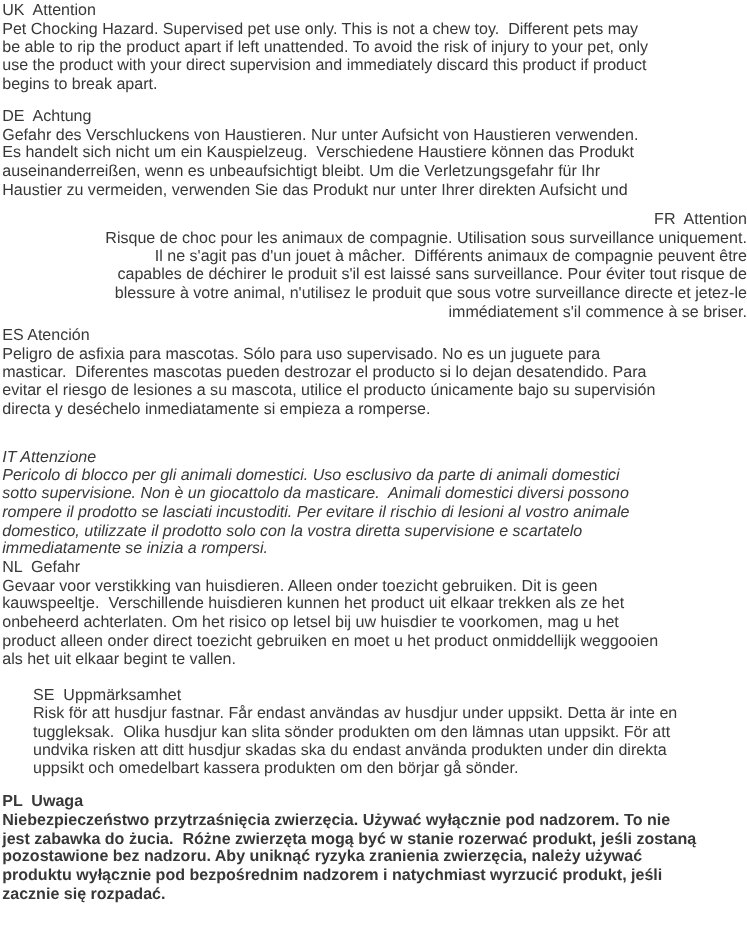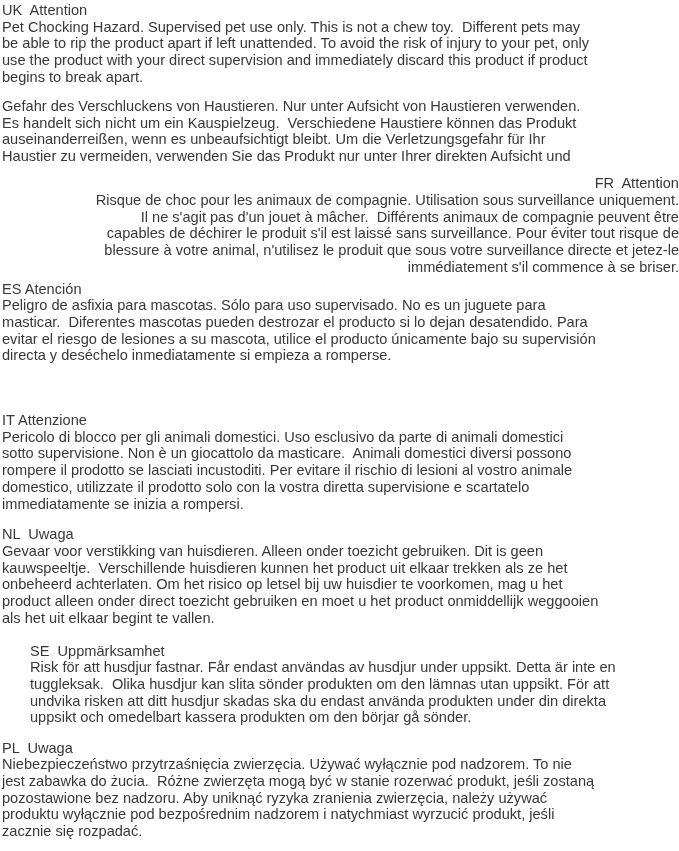"DE Achtung" div.hd { html: none -> <div>DE Achtung</div> }
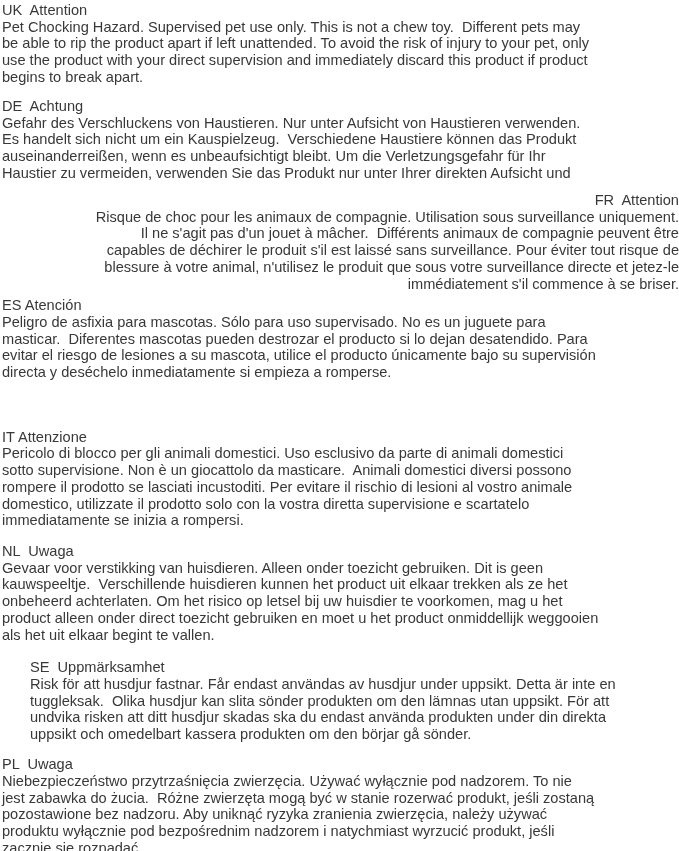"ES Atención" .sec-es { margin-bottom: 48px -> 27px }
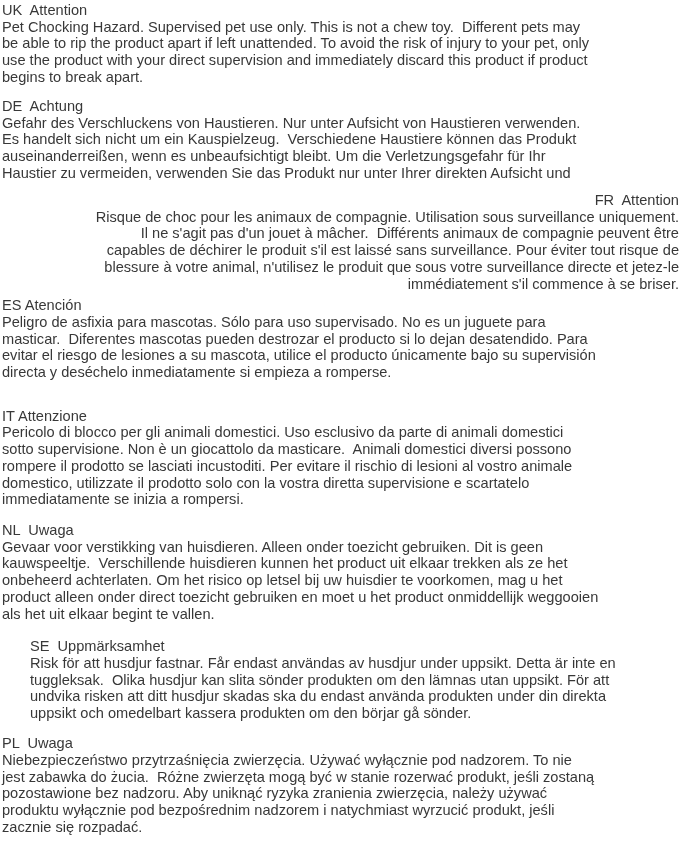"IT Attenzione" .sec-it { font-style: none -> italic; margin-bottom: 14px -> 0 }
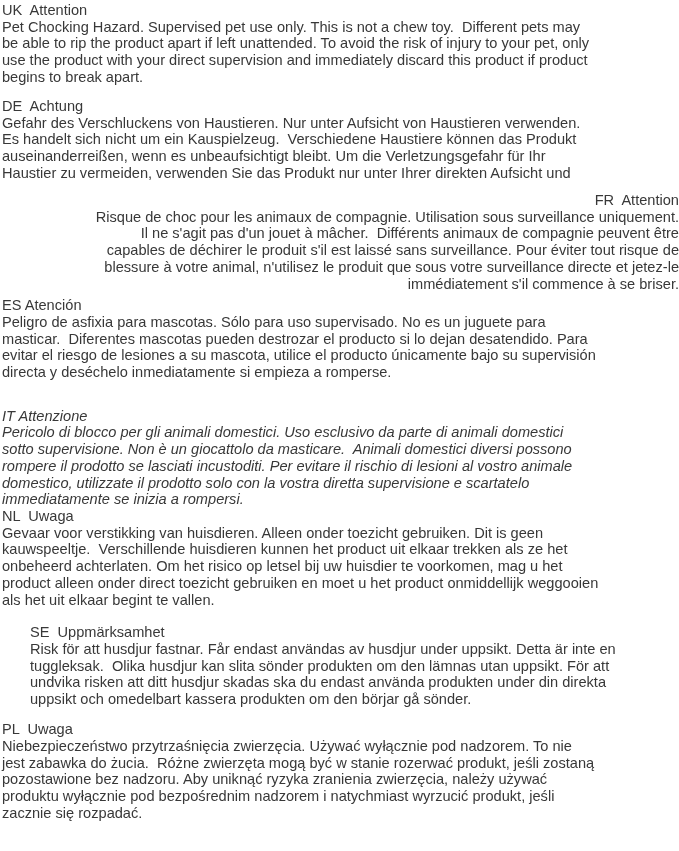"NL Uwaga" div.hd { text: Uwaga -> Gefahr }
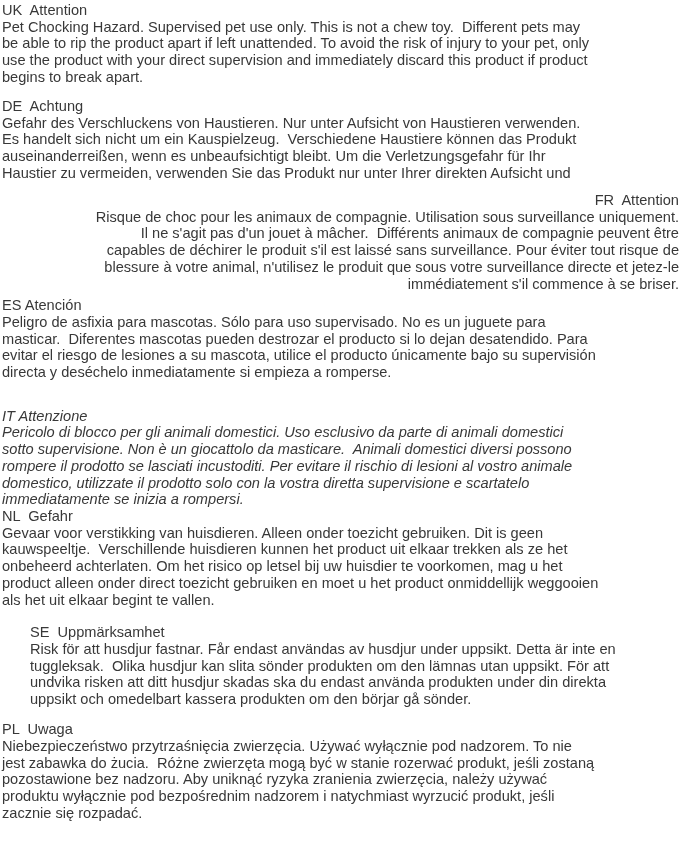"PL Uwaga" .sec-pl { font-weight: none -> bold }
